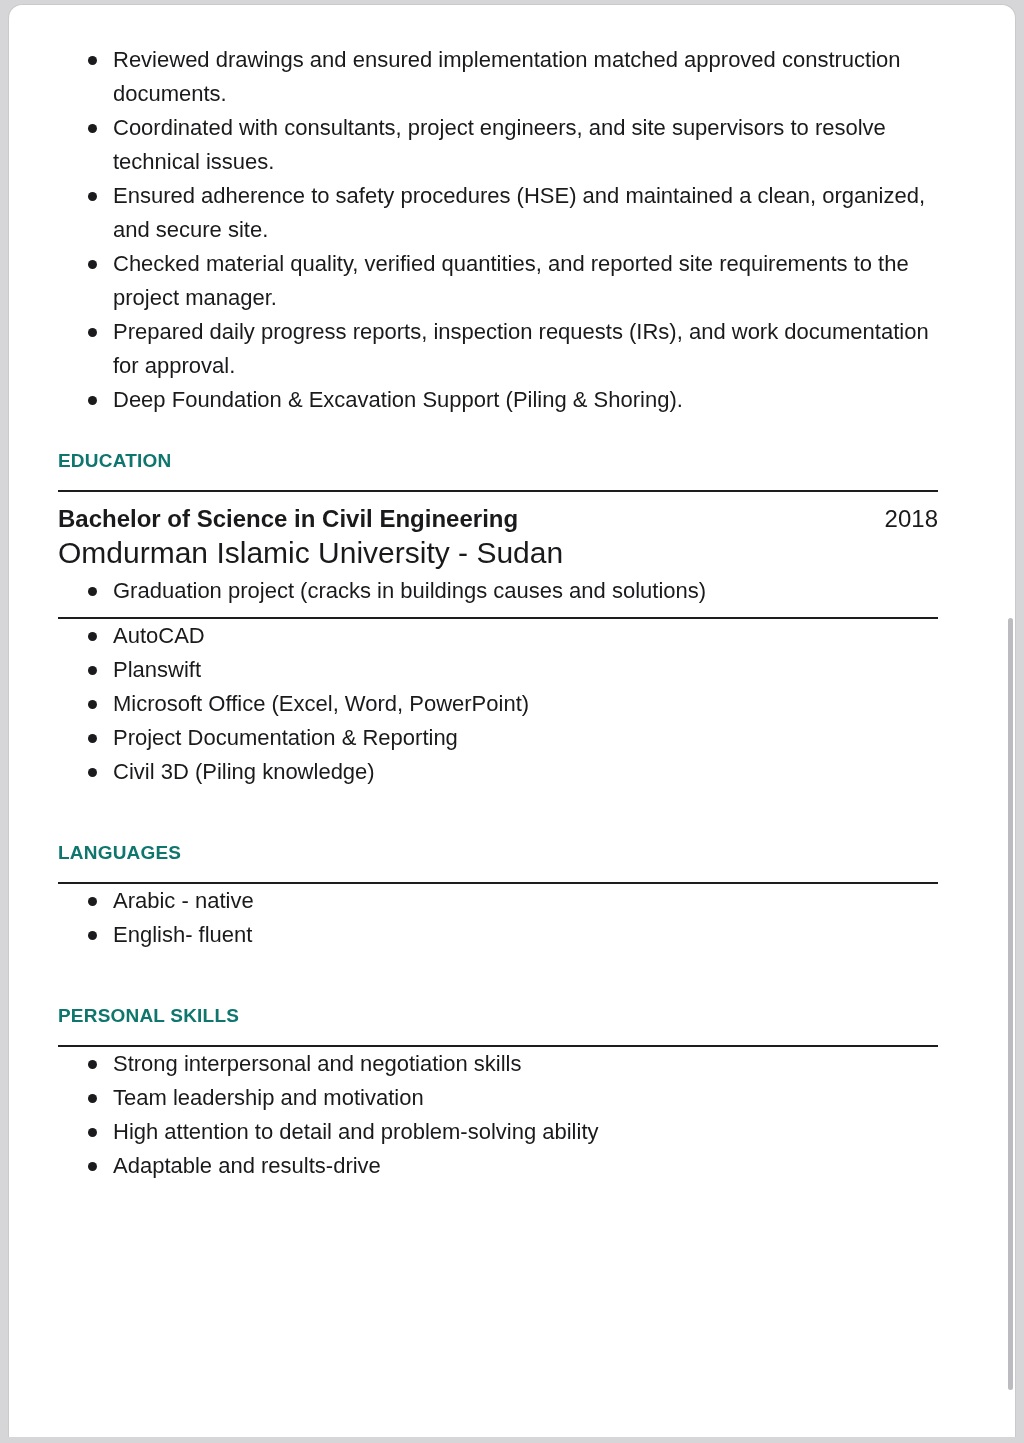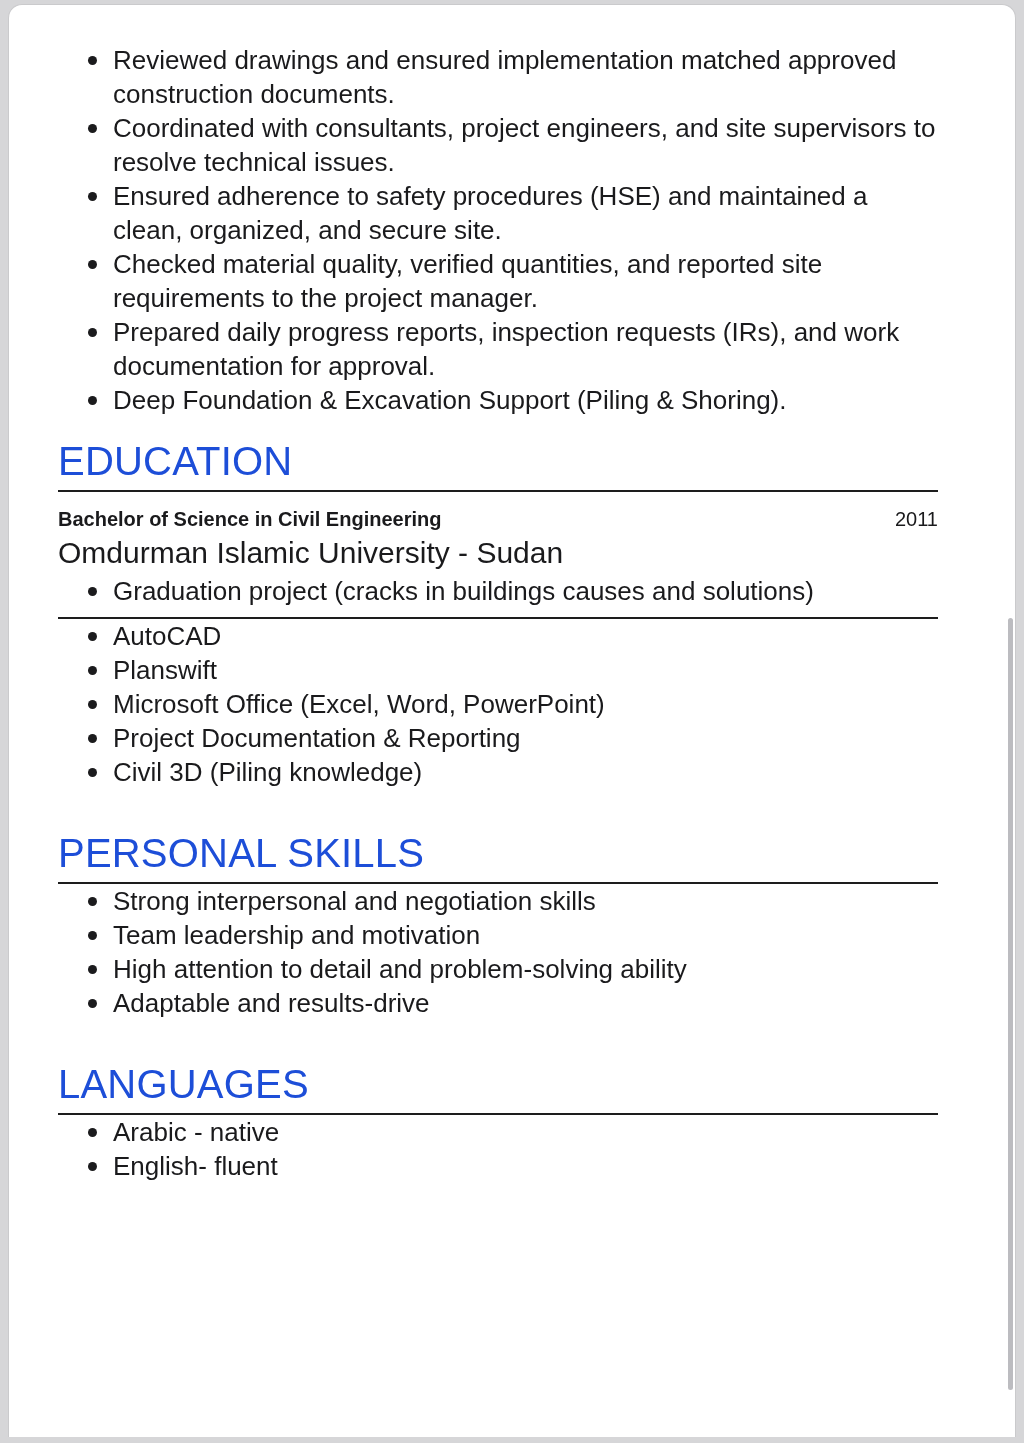"Reviewed drawings and ensured" ul.bullets li { font-size: 26px -> 22px }
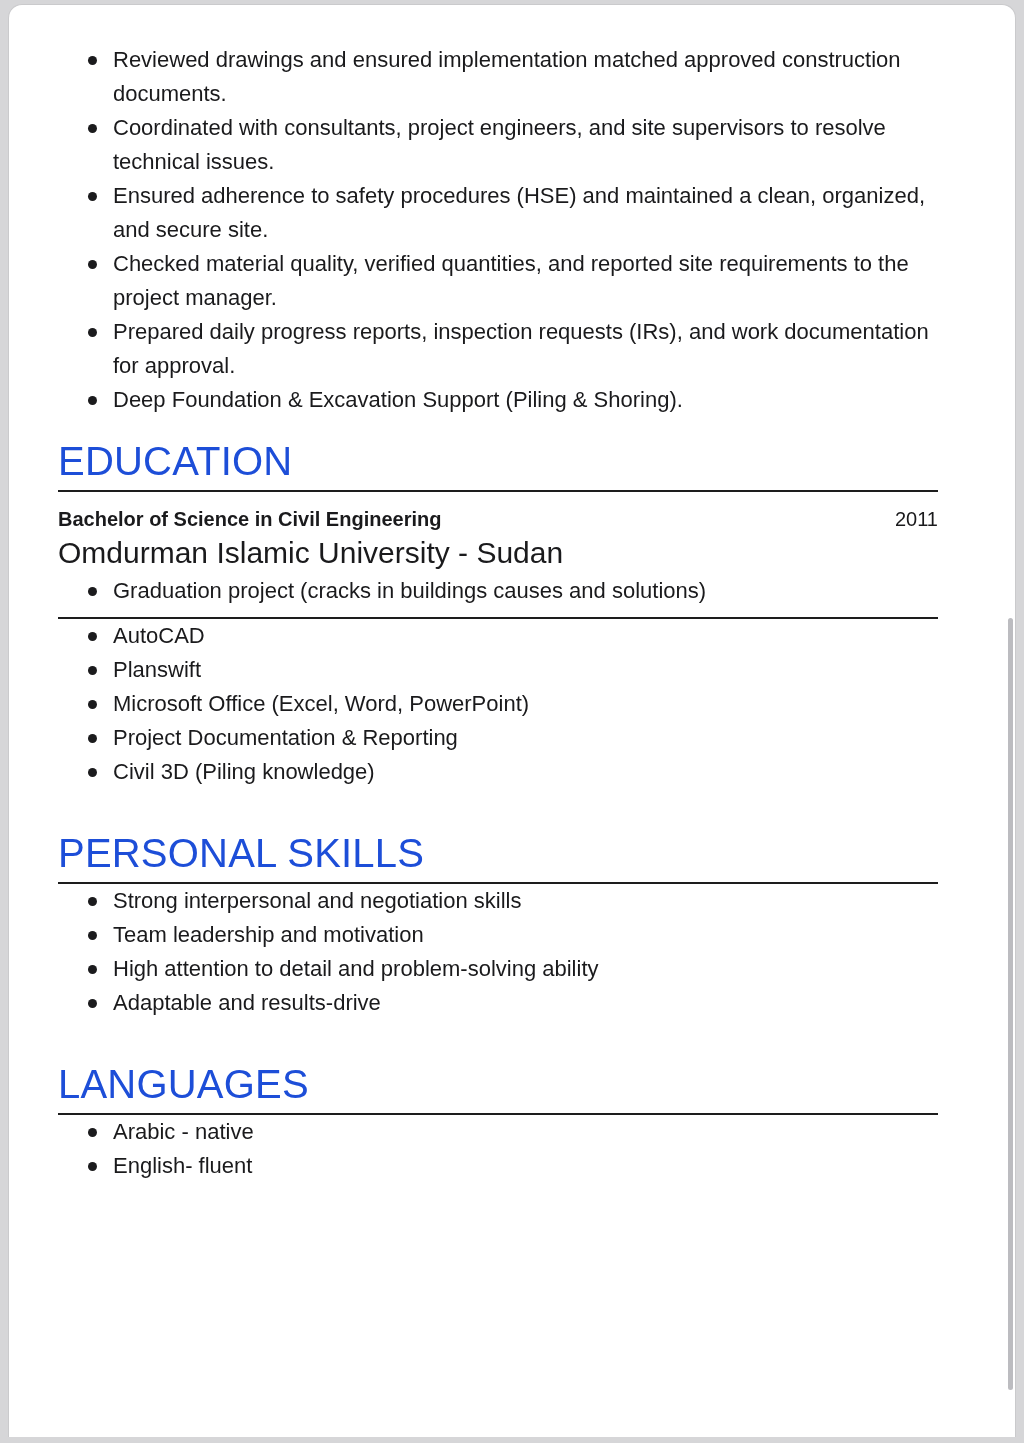"EDUCATION" .section-heading { color: #1d4ed8 -> #0f766e; font-size: 40px -> 19px; font-weight: normal -> bold }
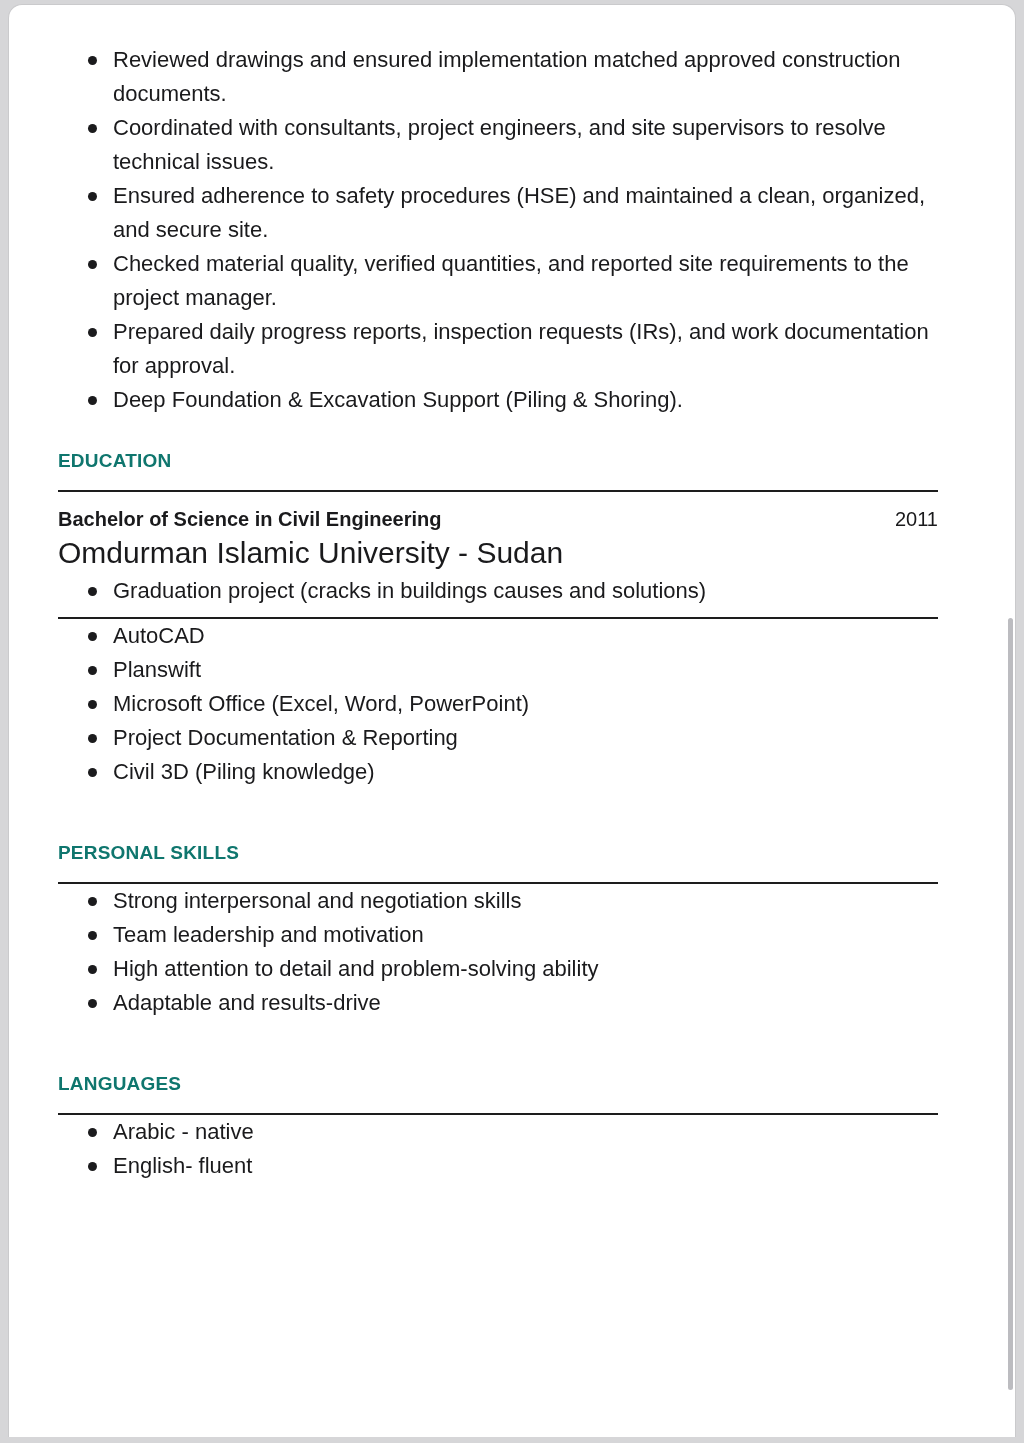"Bachelor of Science in Civil" .degree-row { font-size: 20px -> 24px }
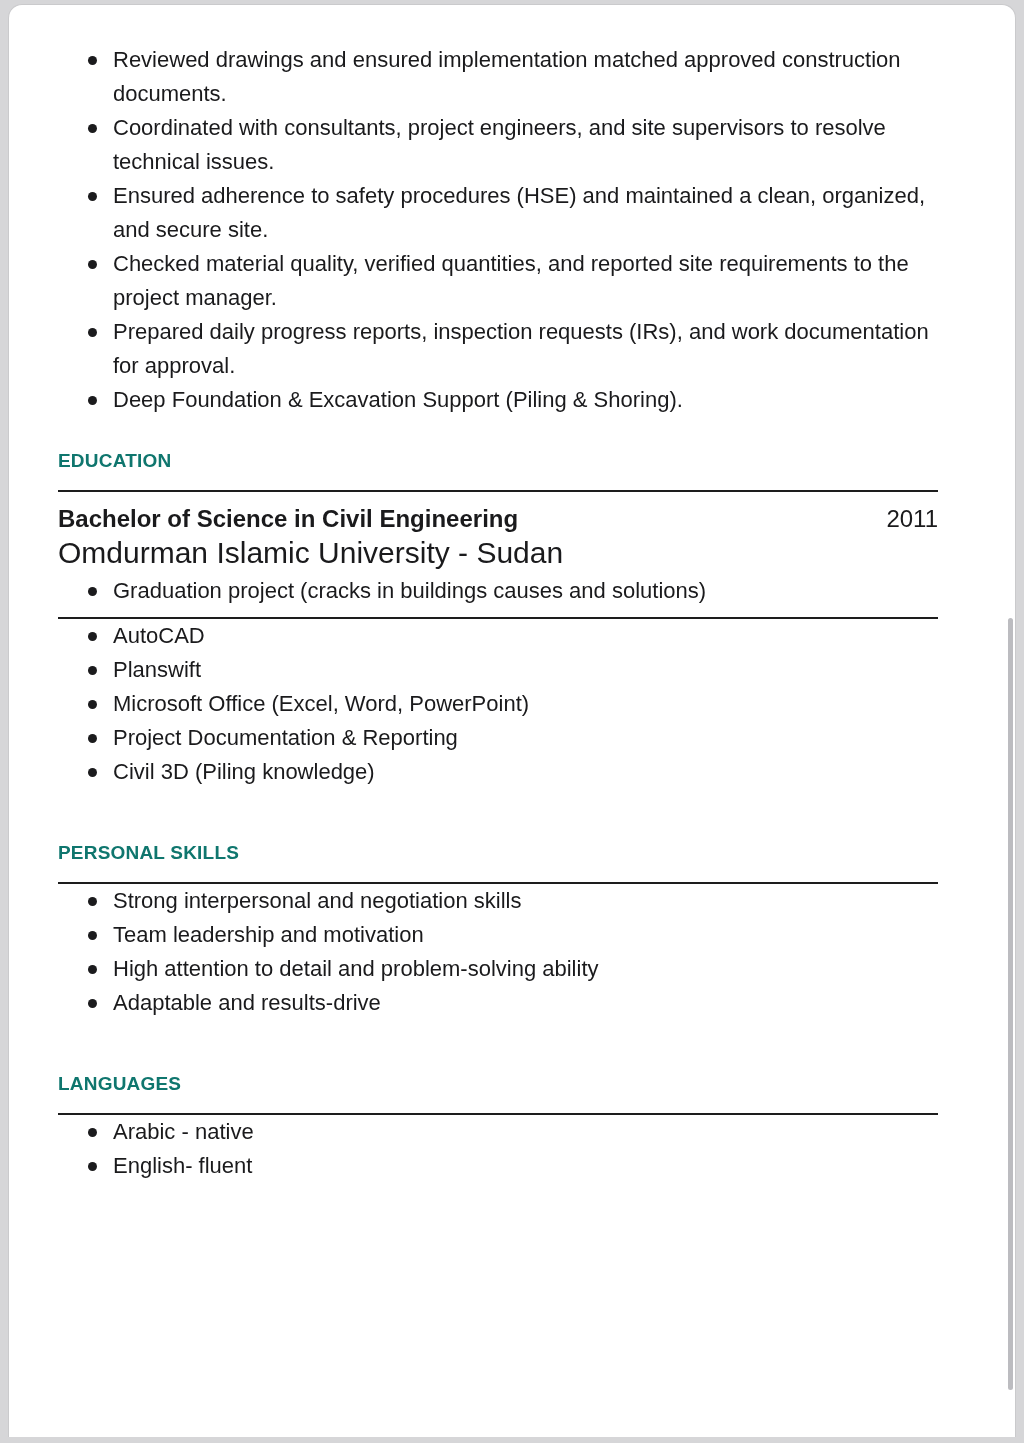"2011" span.year { text: 2011 -> 2018 }
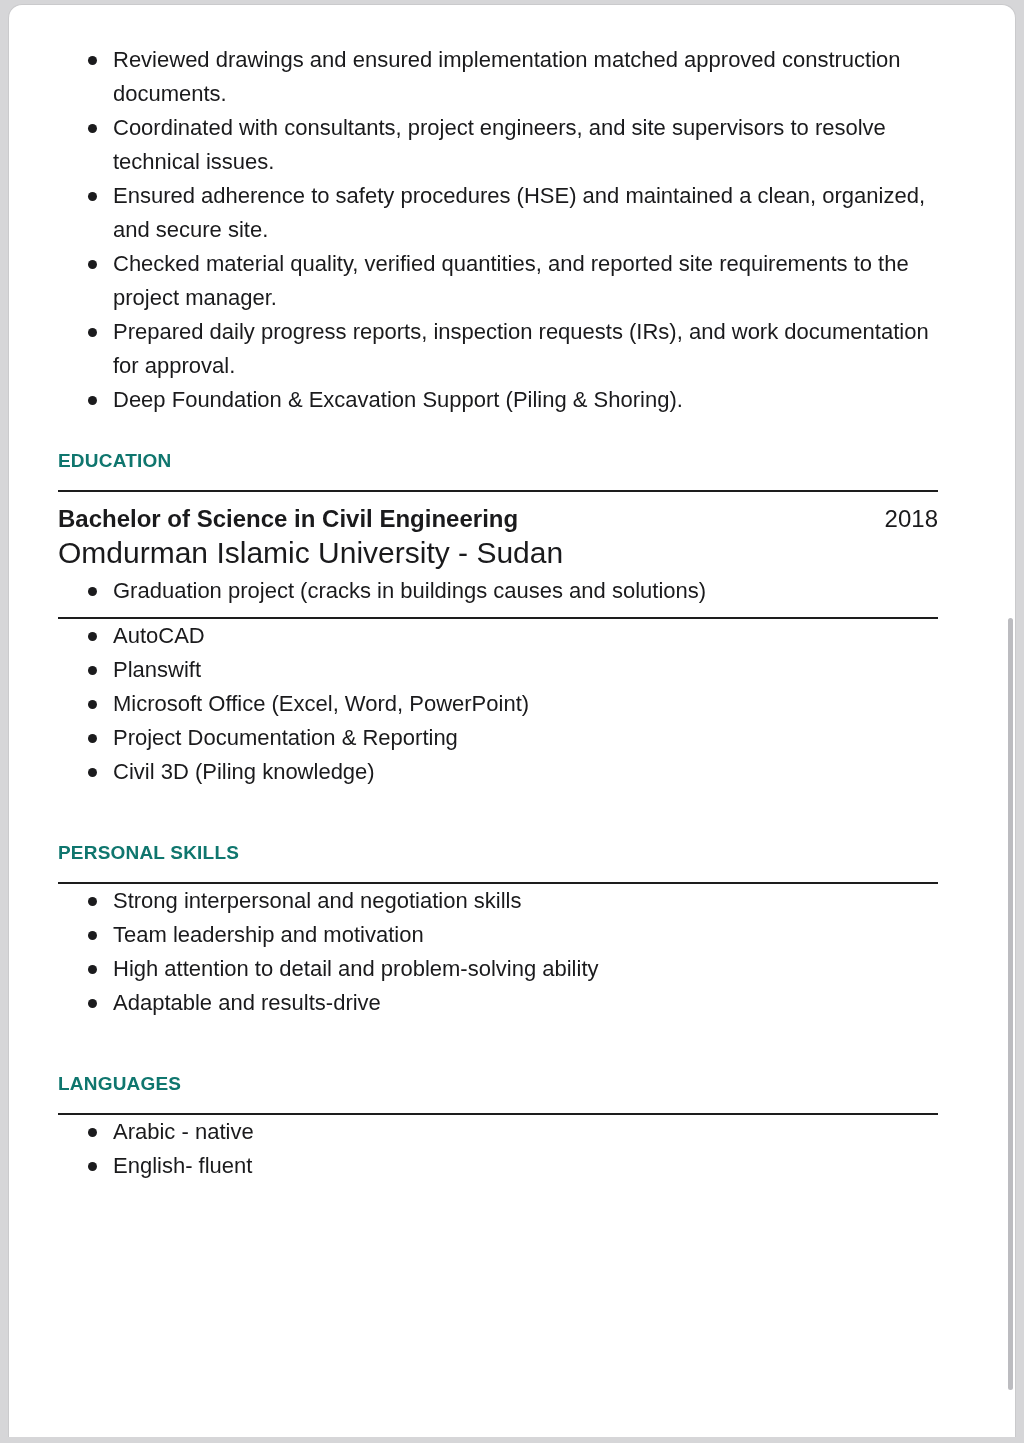"PERSONAL SKILLS" section { order: before "LANGUAGES" -> after "LANGUAGES" }
